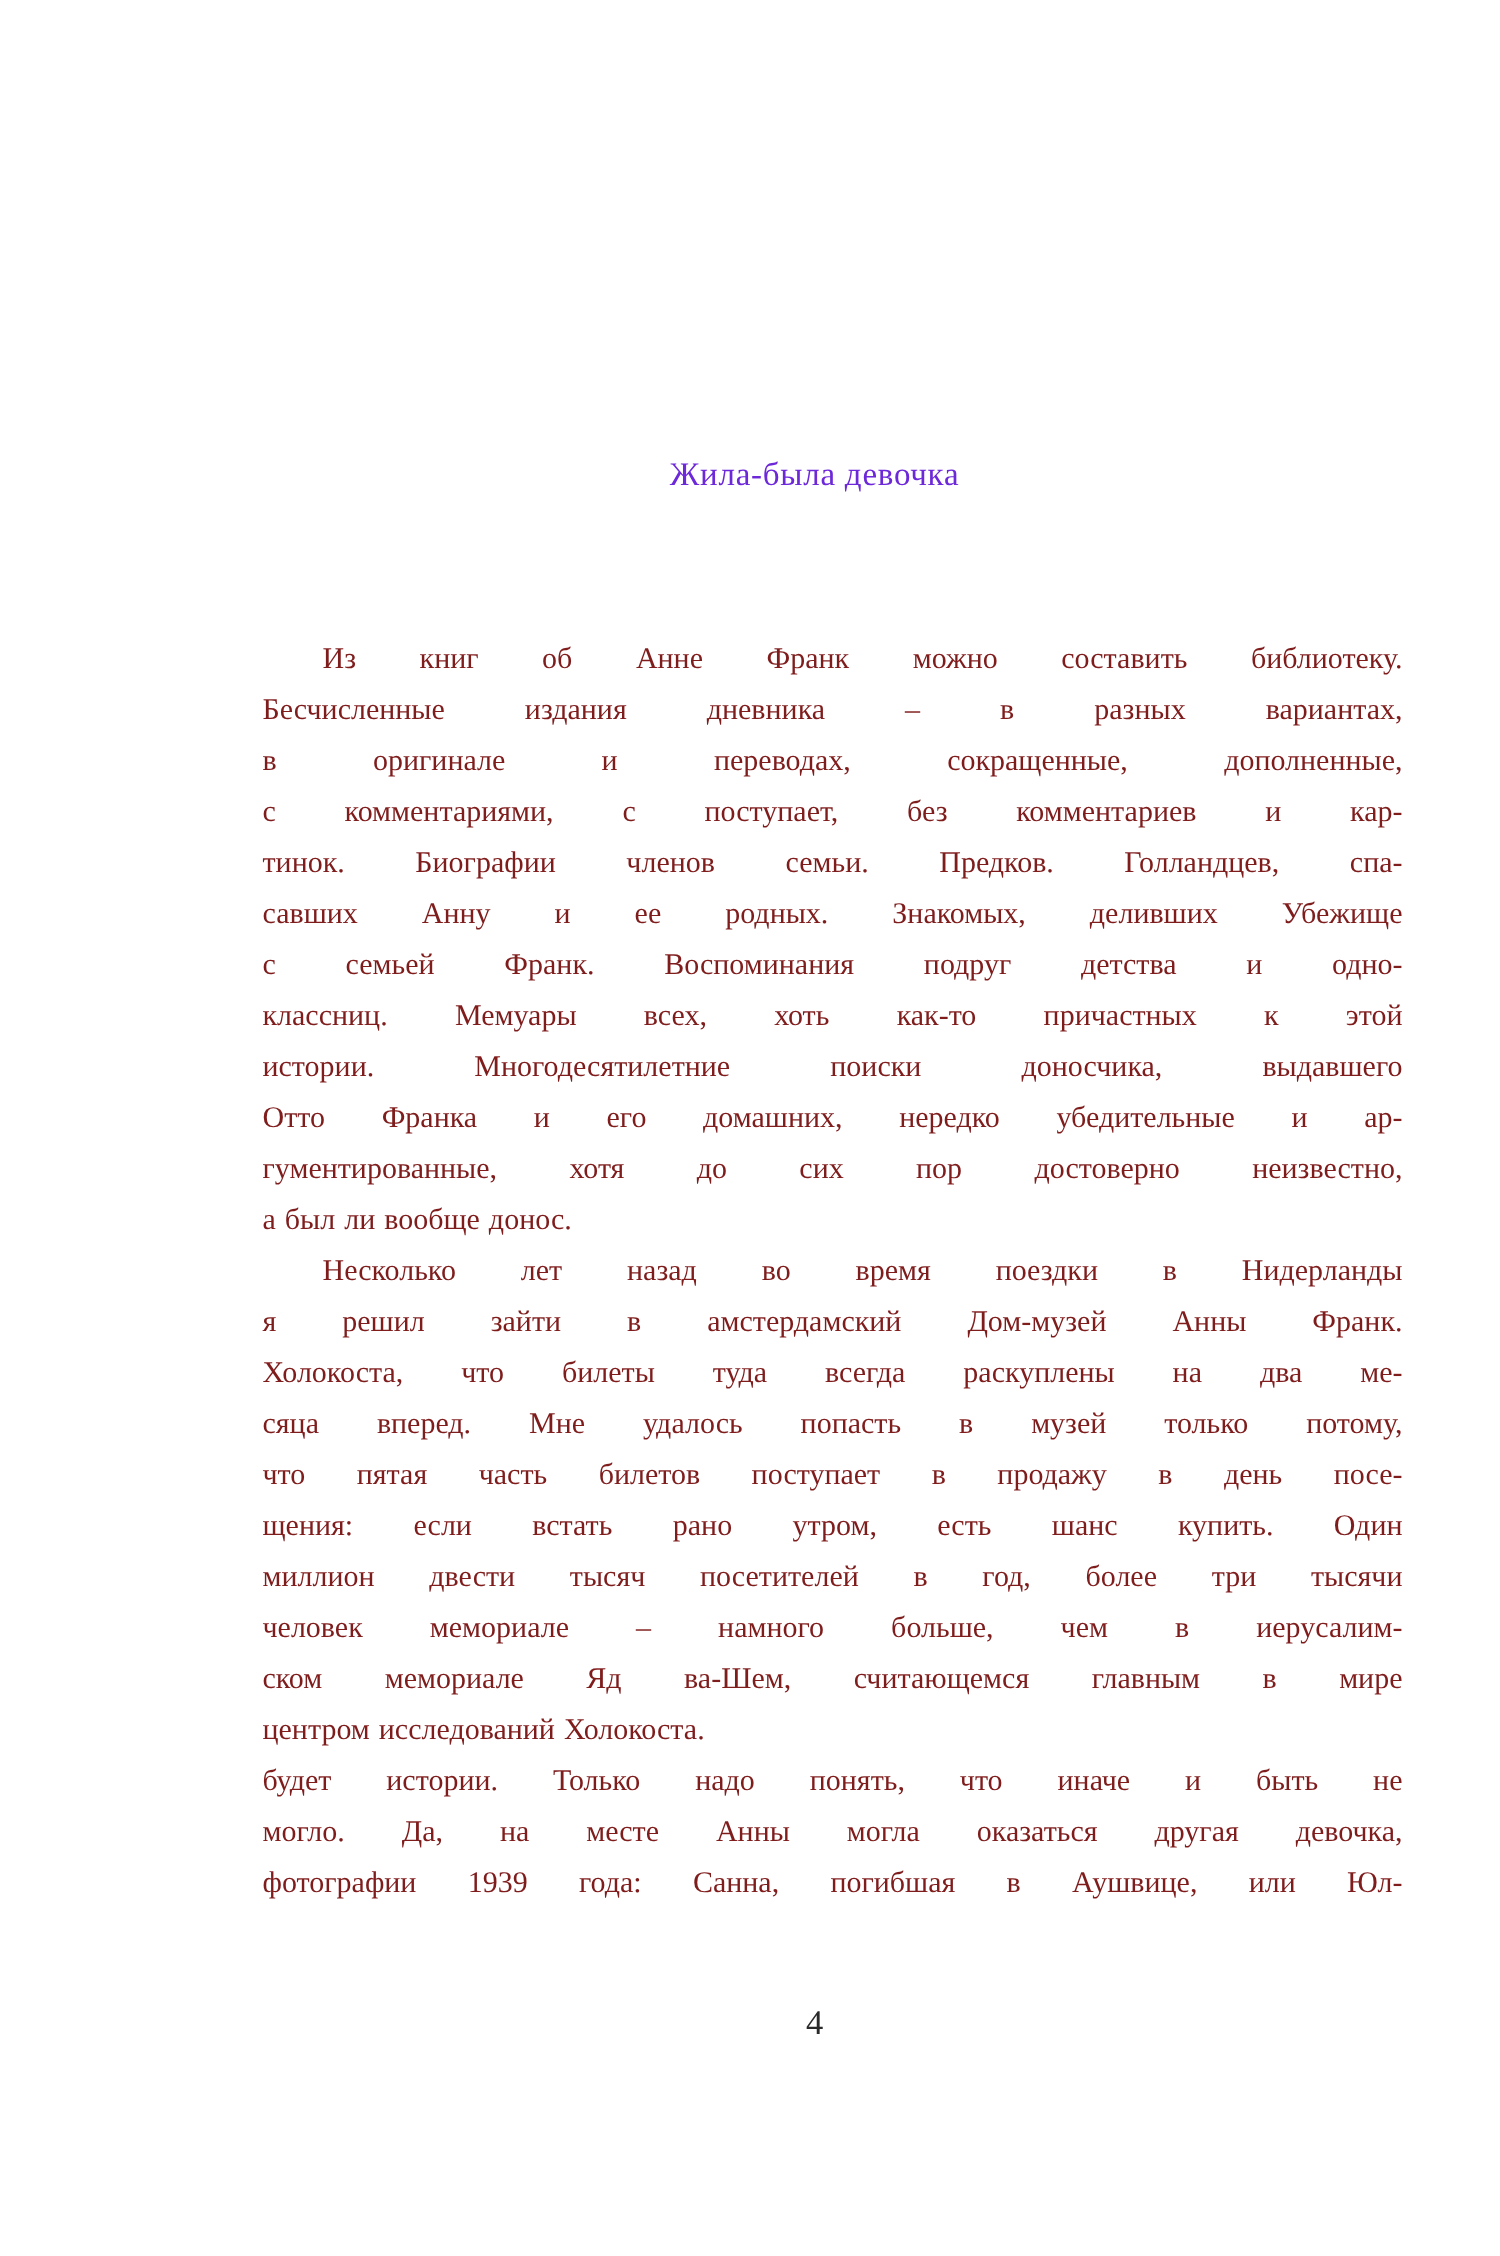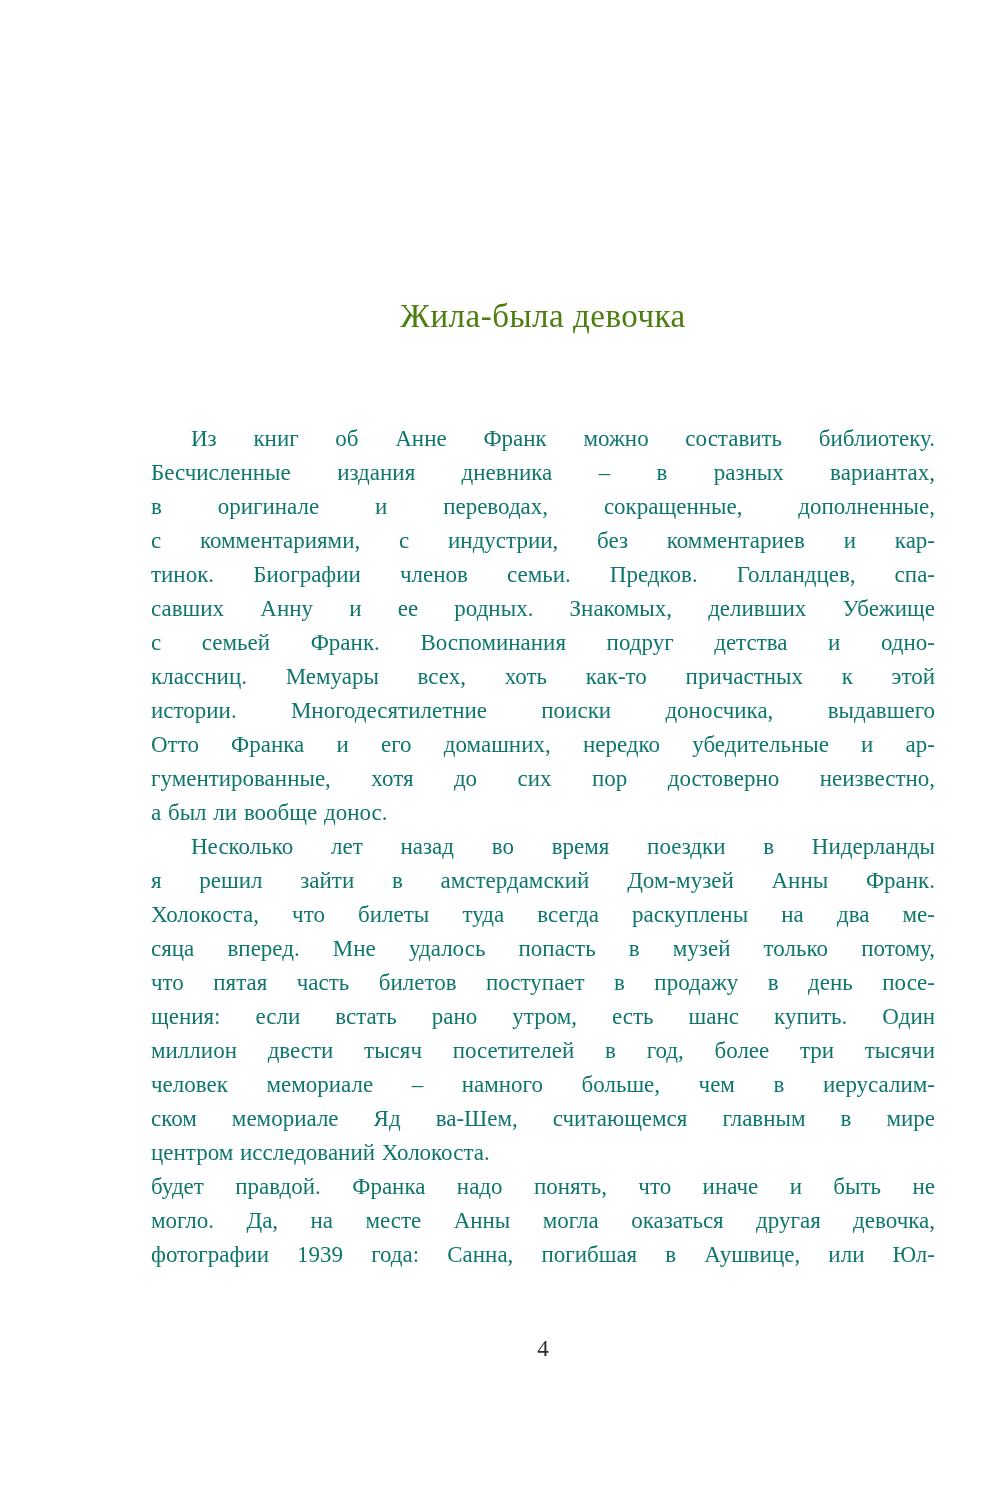"Жила-была девочка" .chapter-title { color: #4d7c0f -> #6d28d9; font-size: 33px -> 22px }
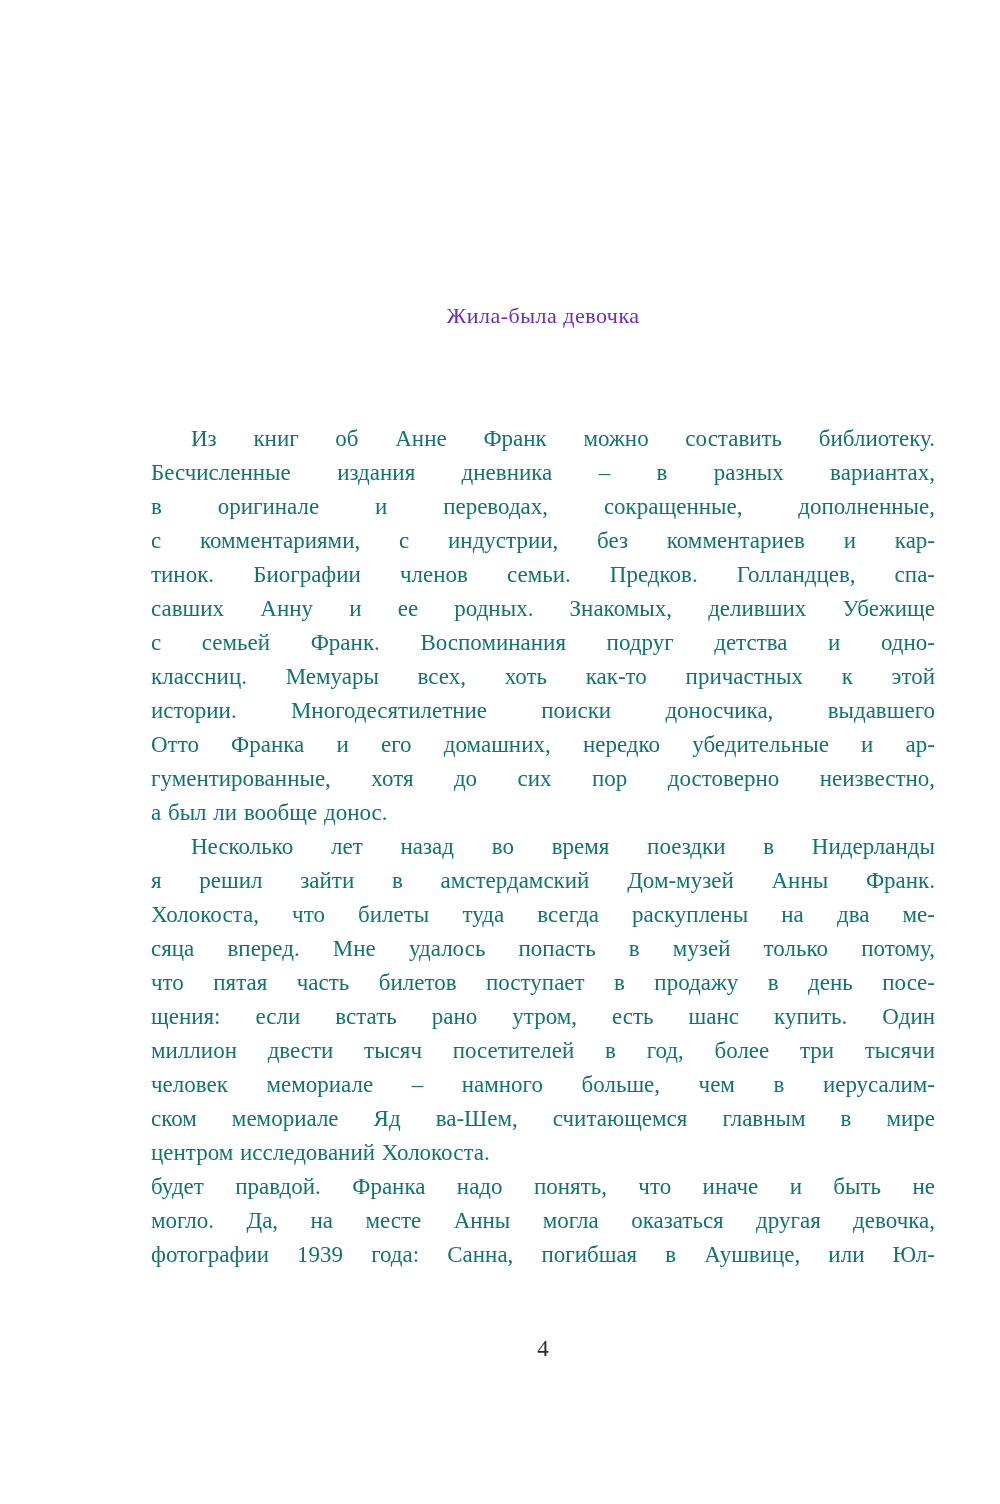"Из книг об Анне Франк" .text-block { color: #0f766e -> #7f1d1d; font-size: 23px -> 20px; margin-left: none -> 24px }
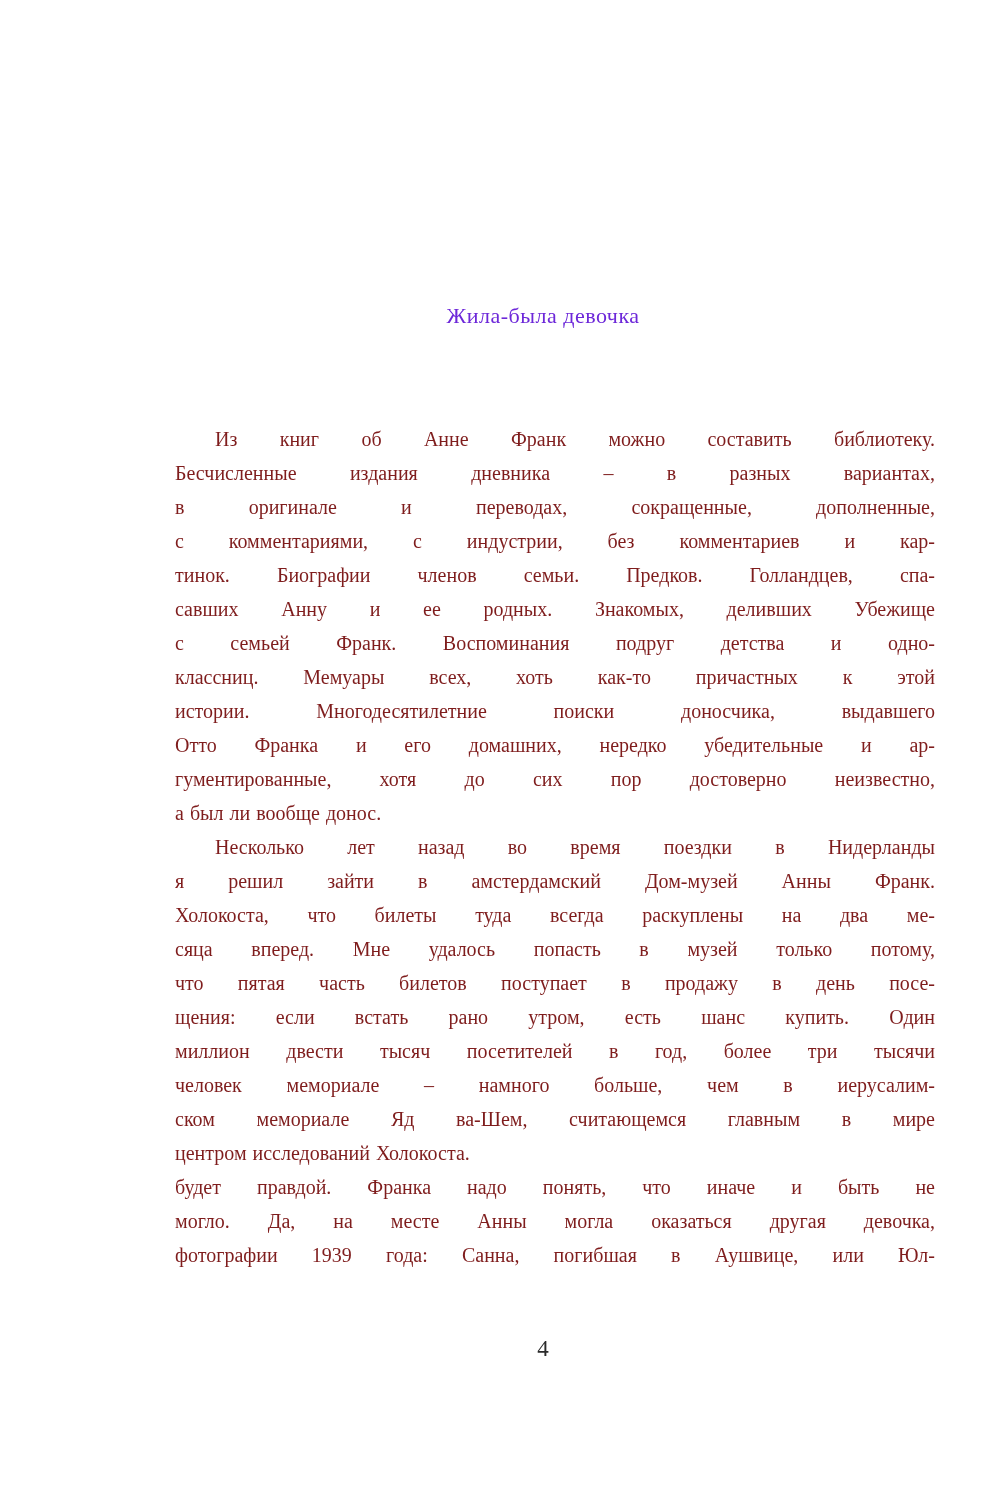"с комментариями, с индустрии, без" div.line { text: индустрии -> поступает }
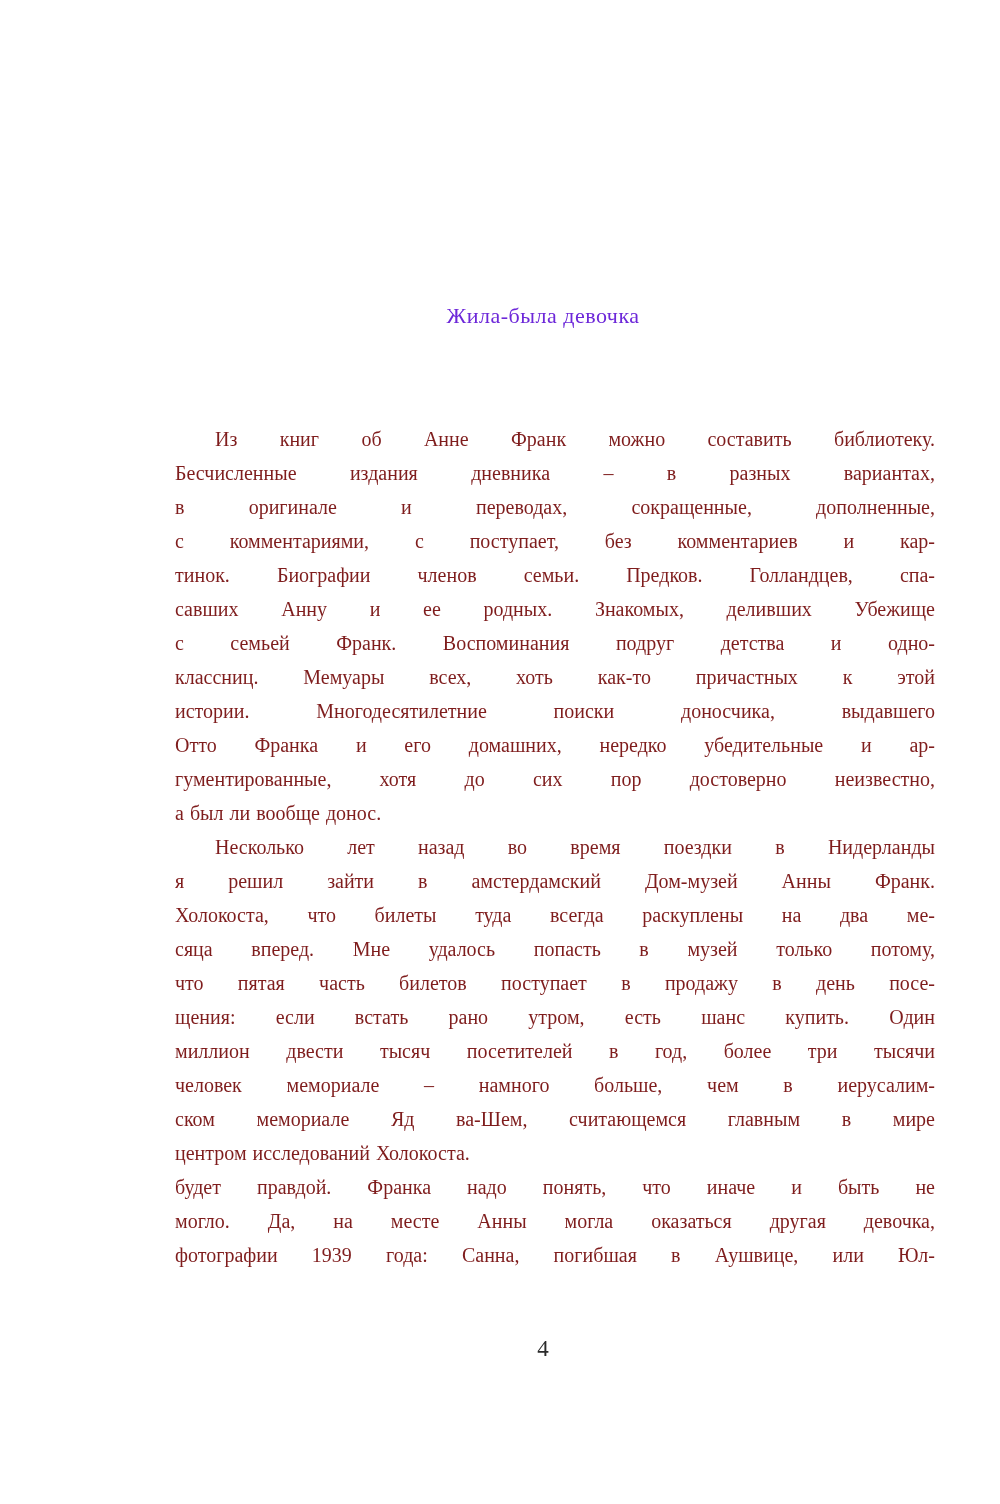"будет правдой. Франка надо понять," div.line { text: правдой. Франка -> истории. Только }
